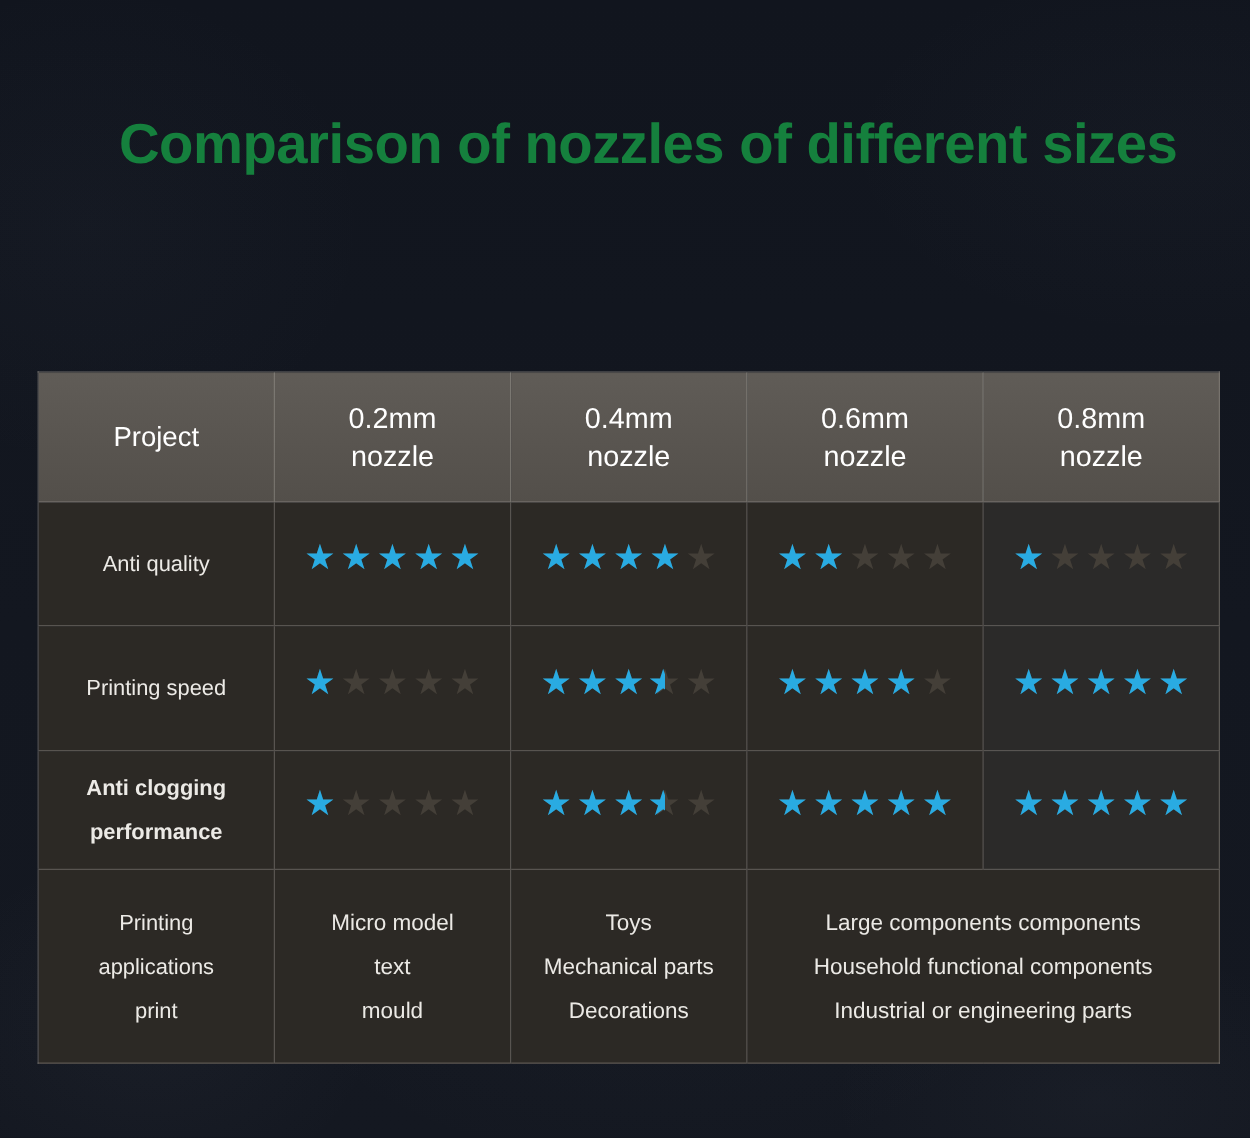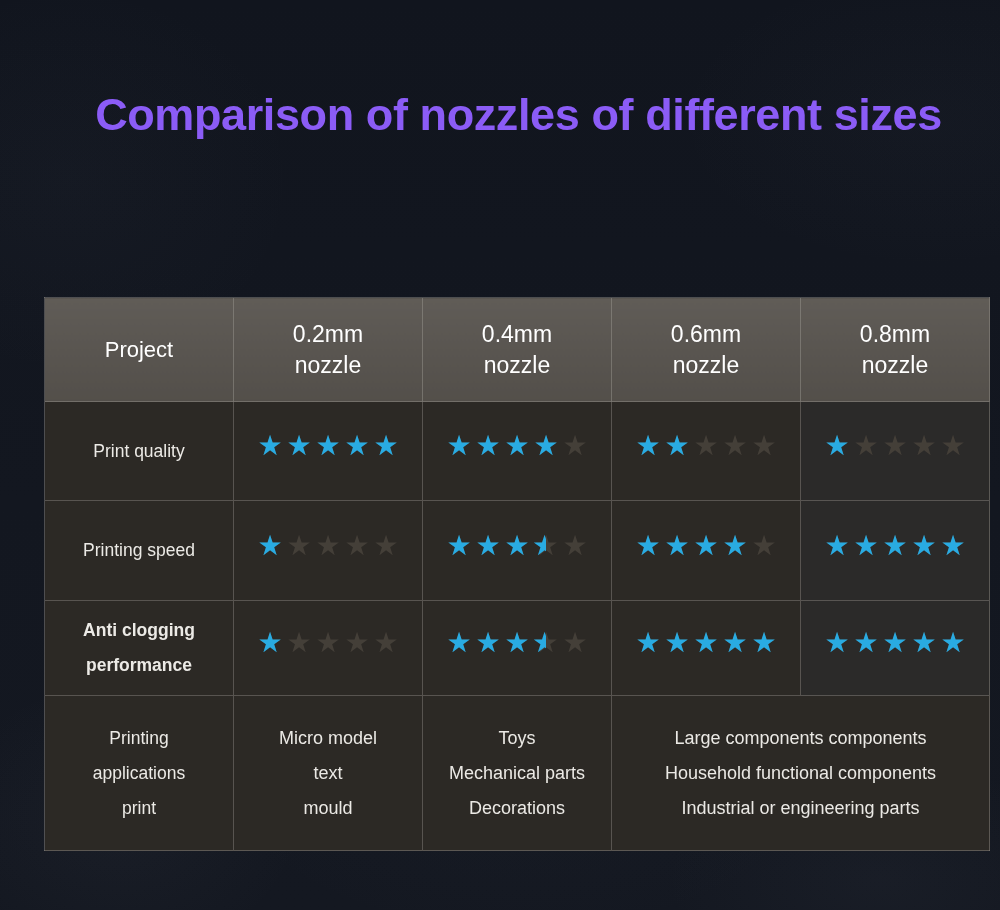"Comparison of nozzles of different" #page-title { color: #8b5cf6 -> #15803d }
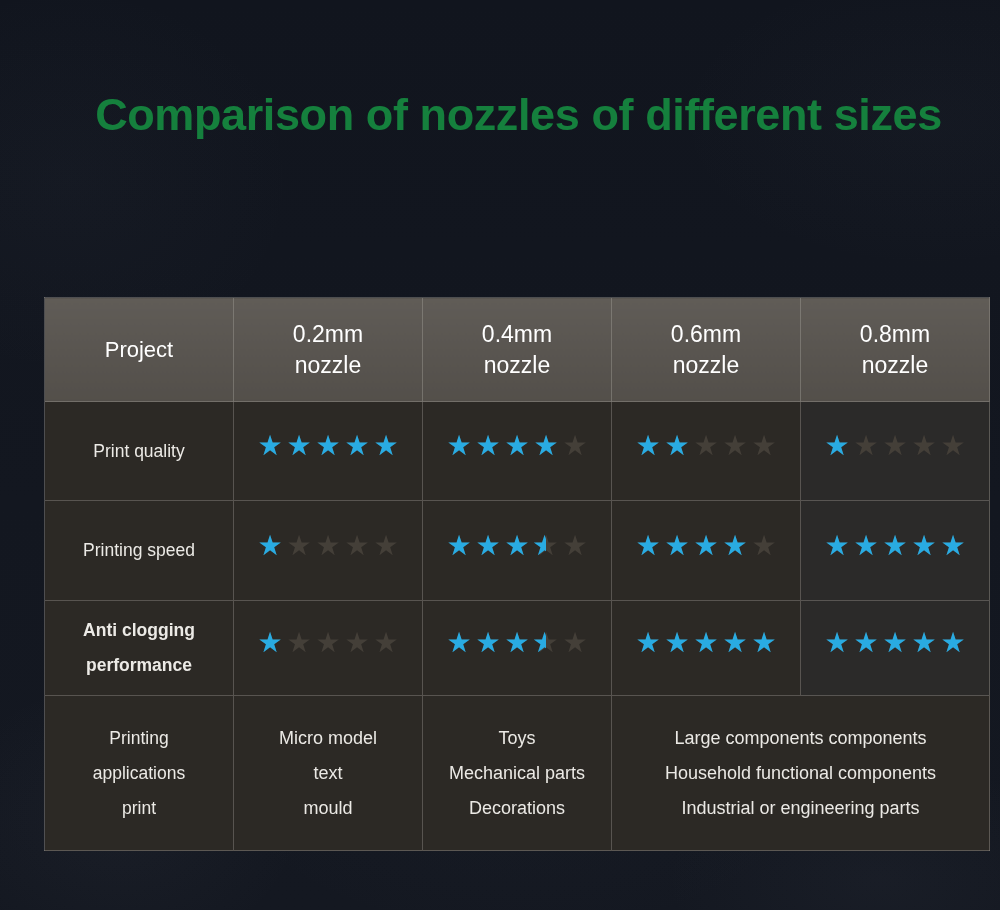"Project" #compare-table { left: 44px -> 30px }
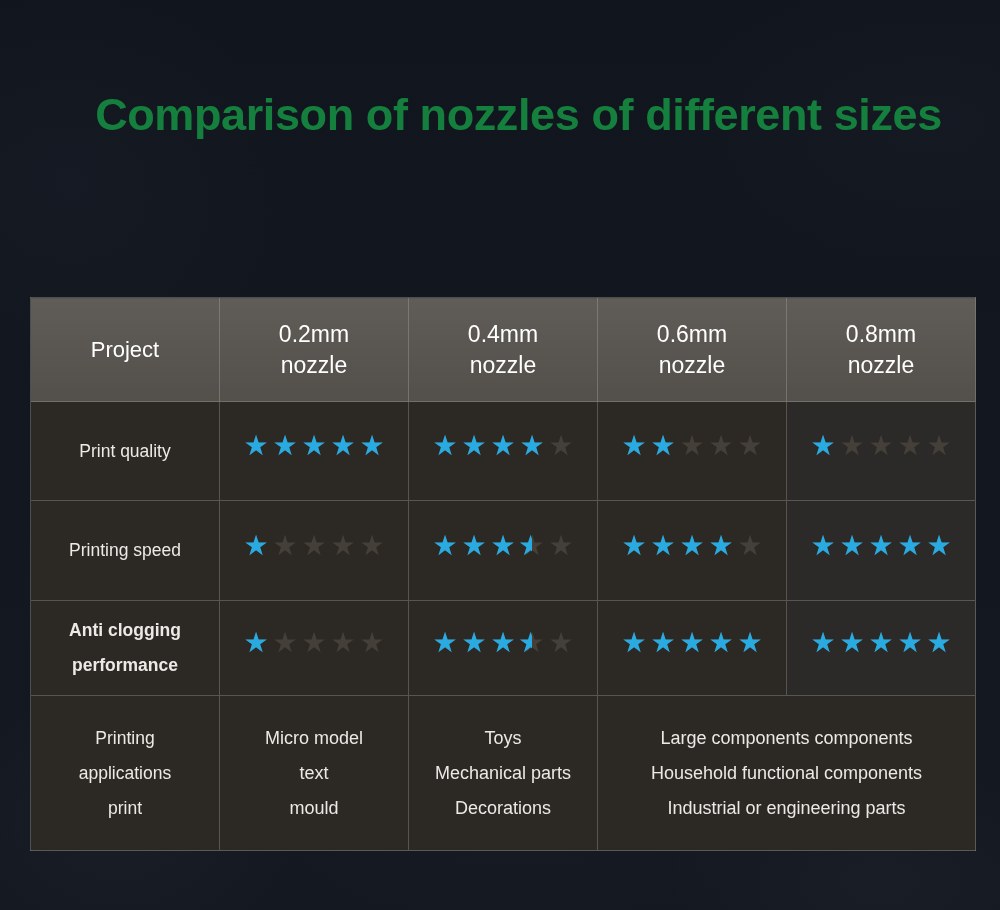"Print quality" div { text: Print -> Anti }
